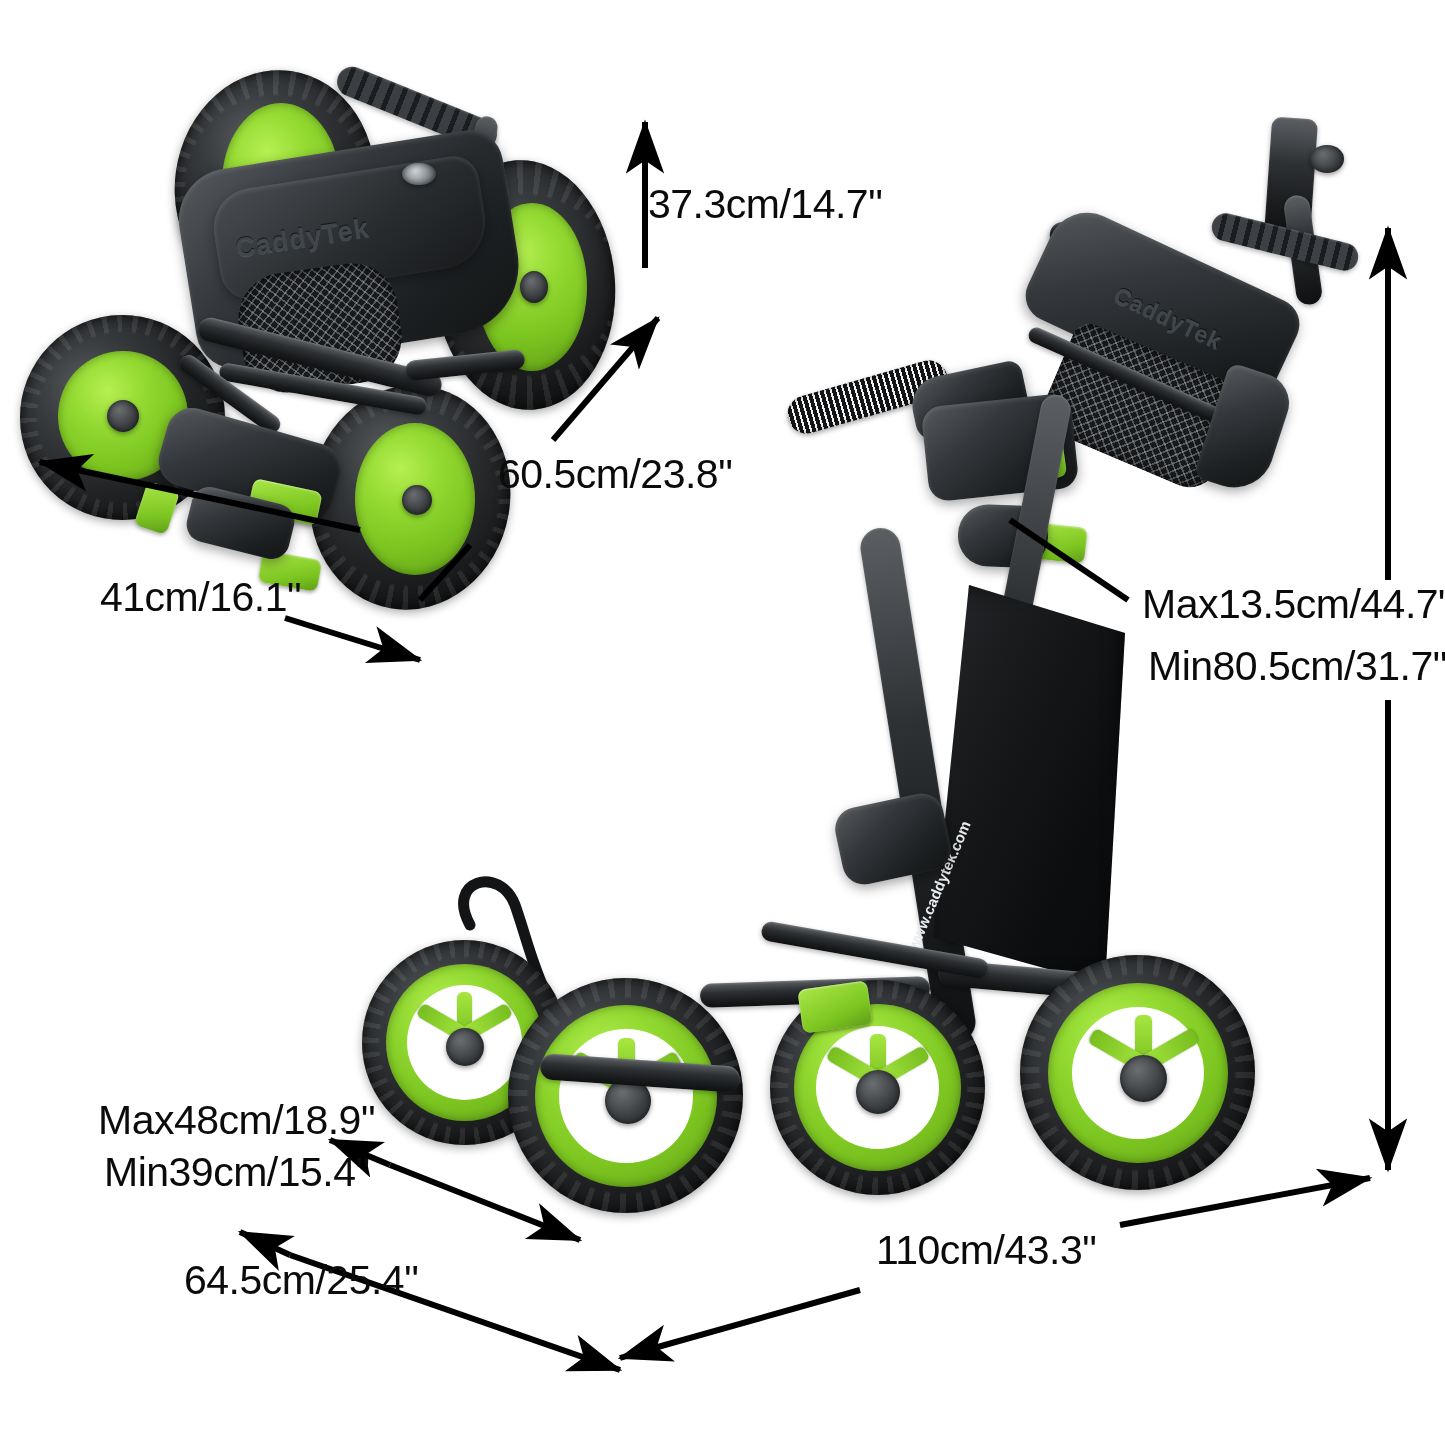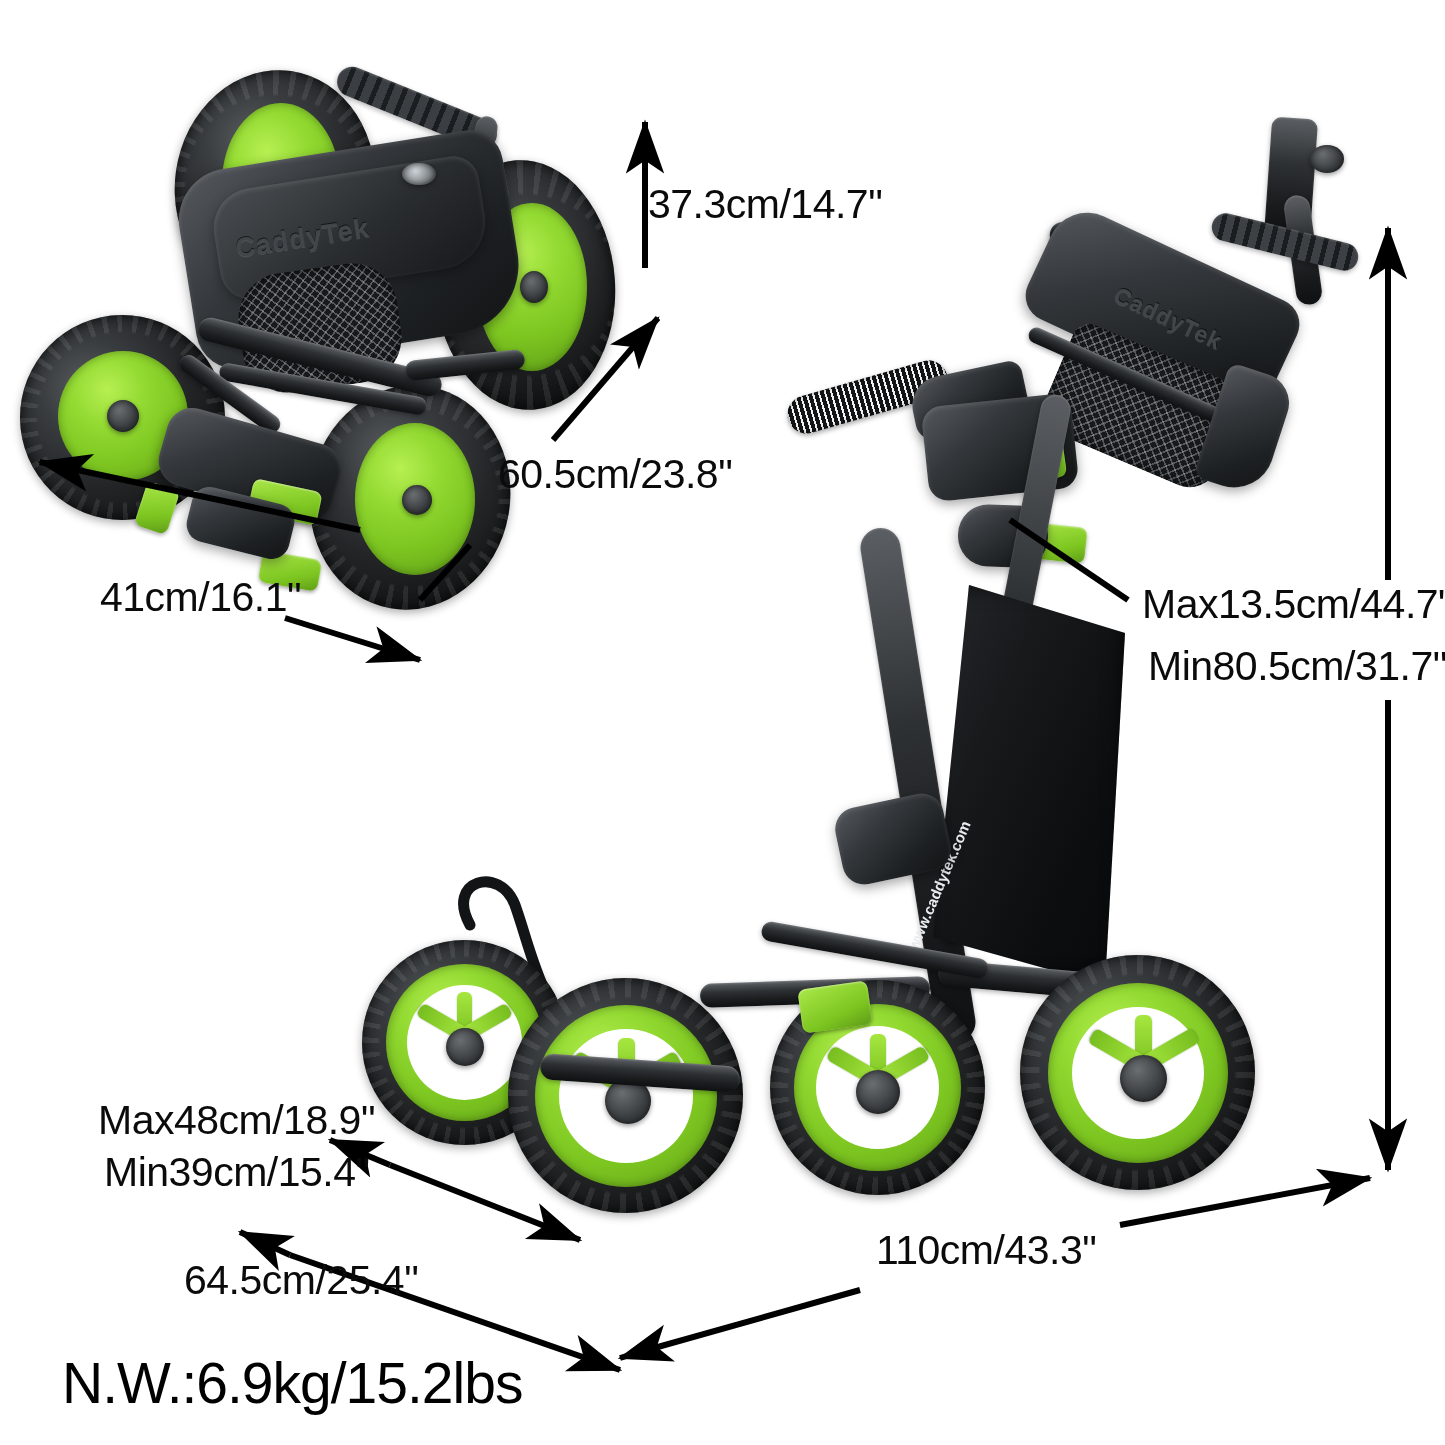"N.W.:6.9kg/15.2lbs" div.nw { html: <div>N.W.:6.9kg/15.2lbs</div> -> none }
